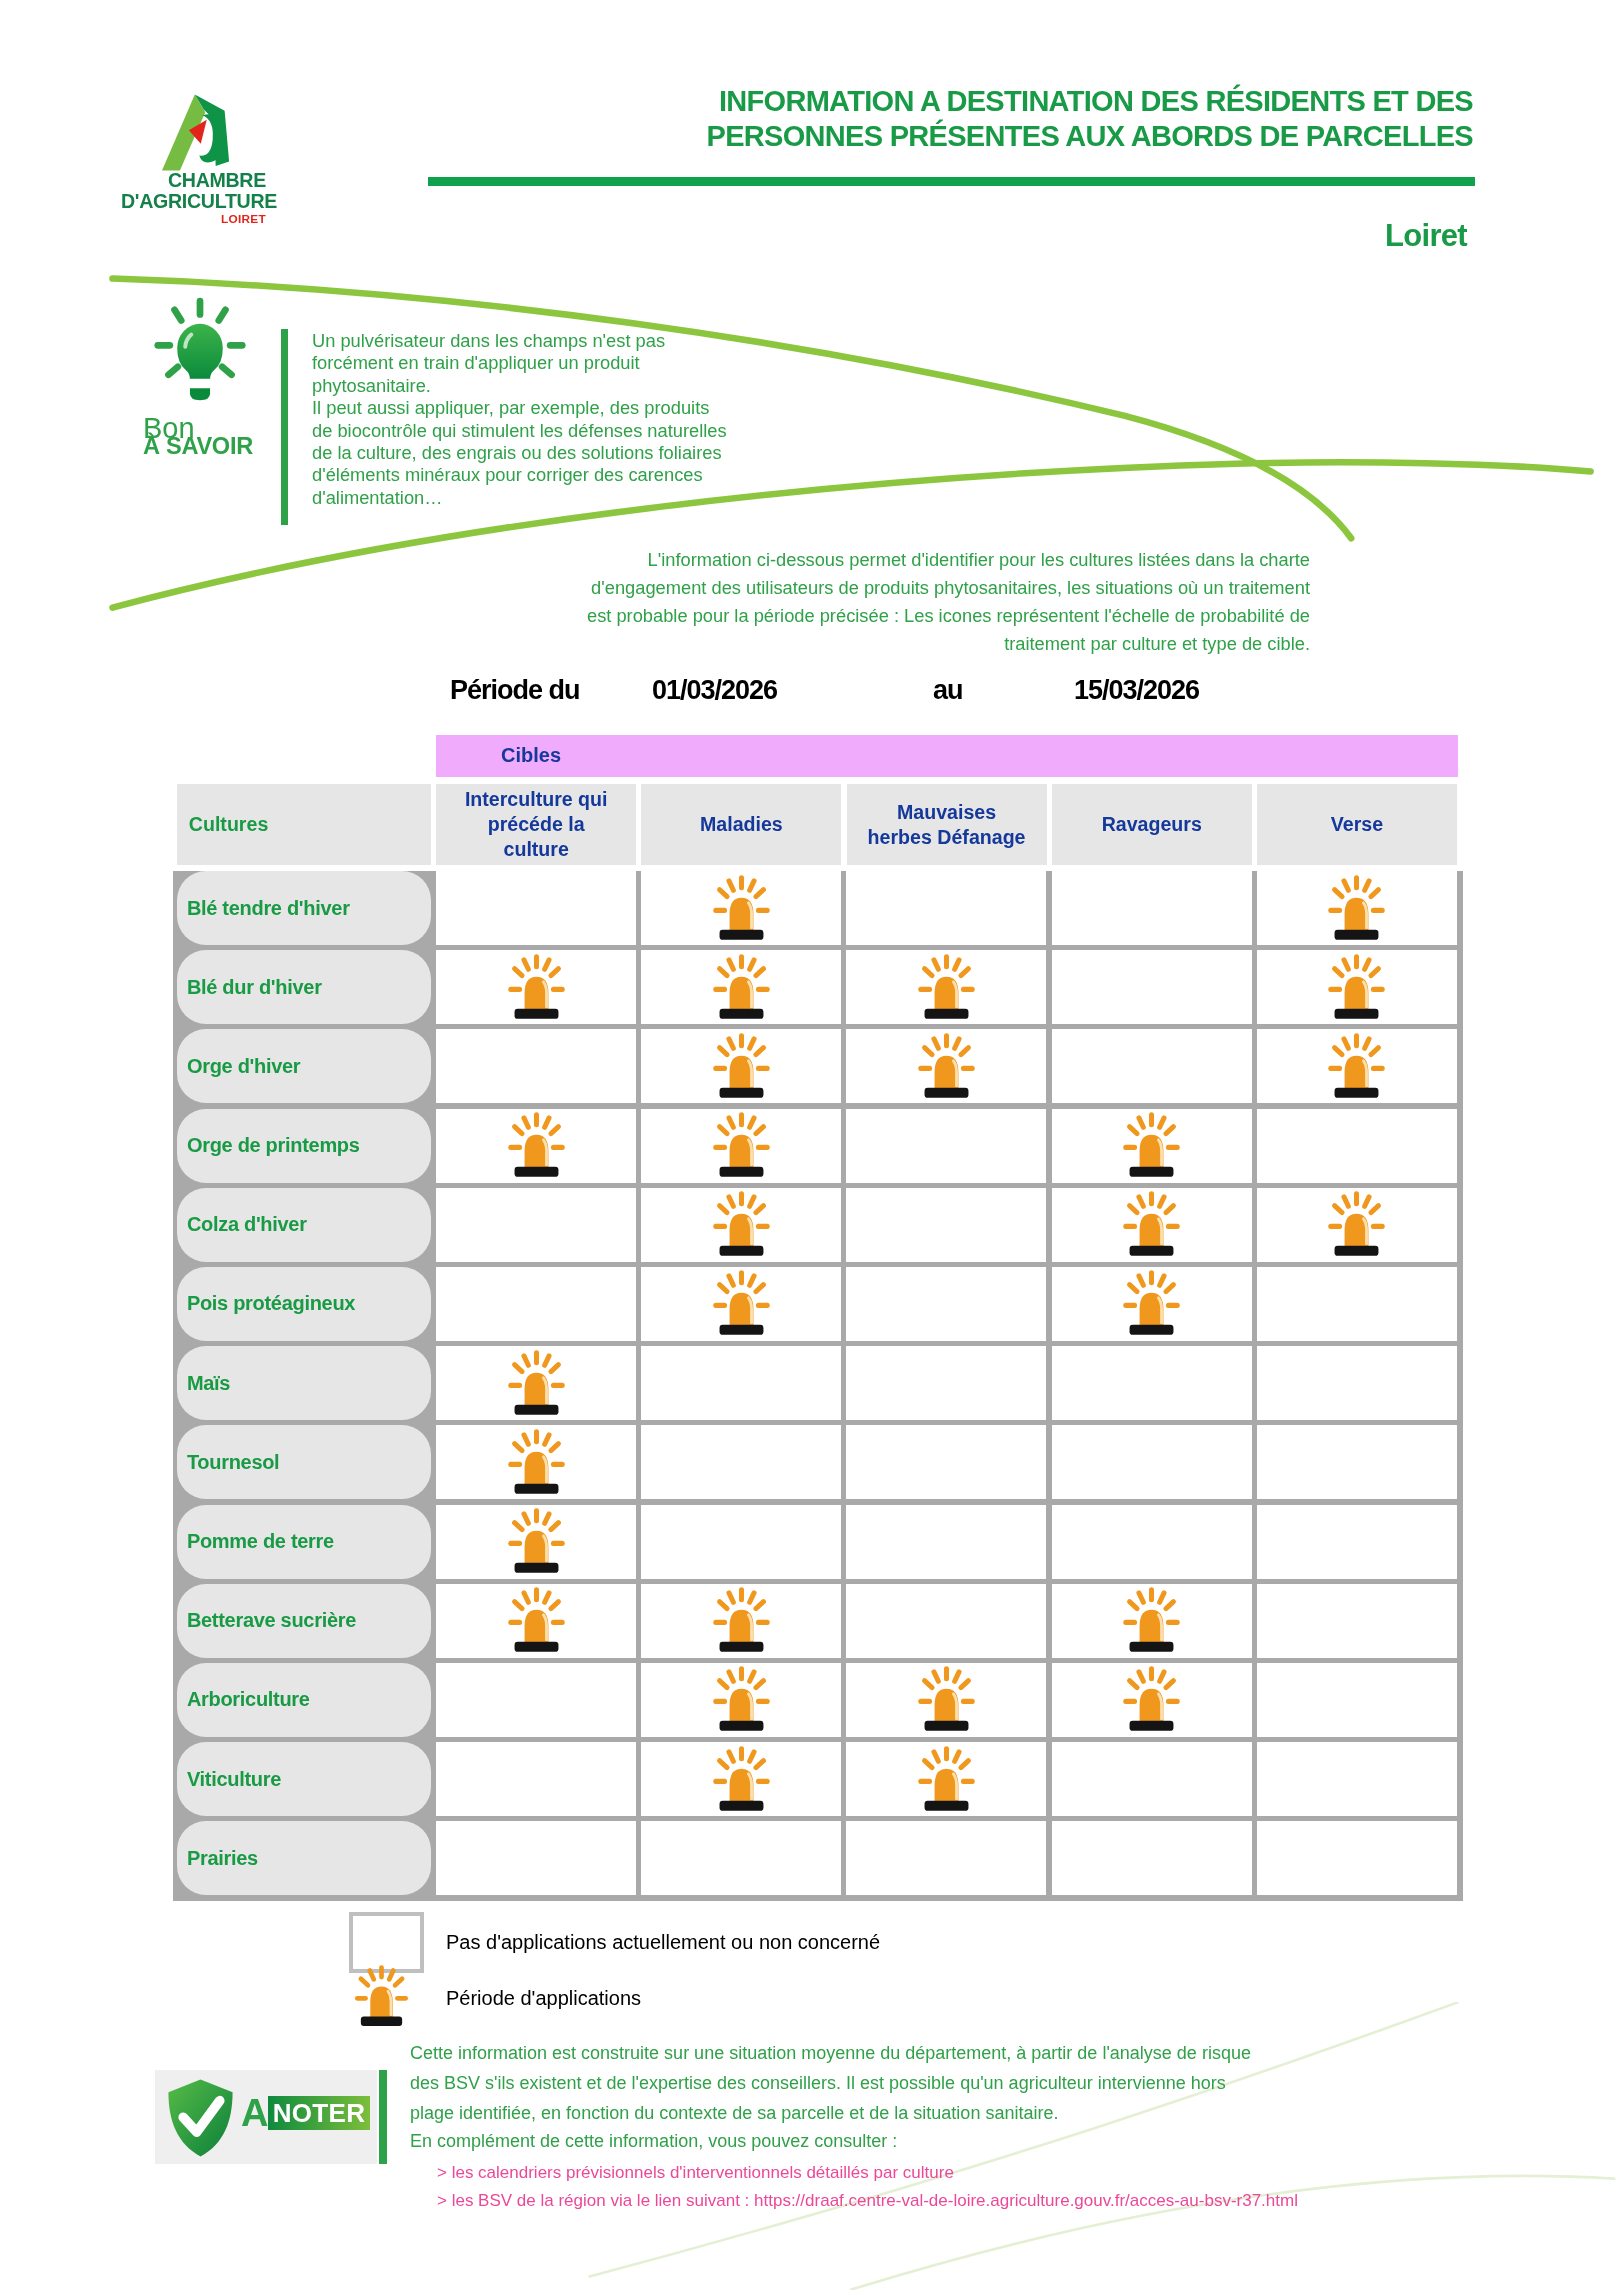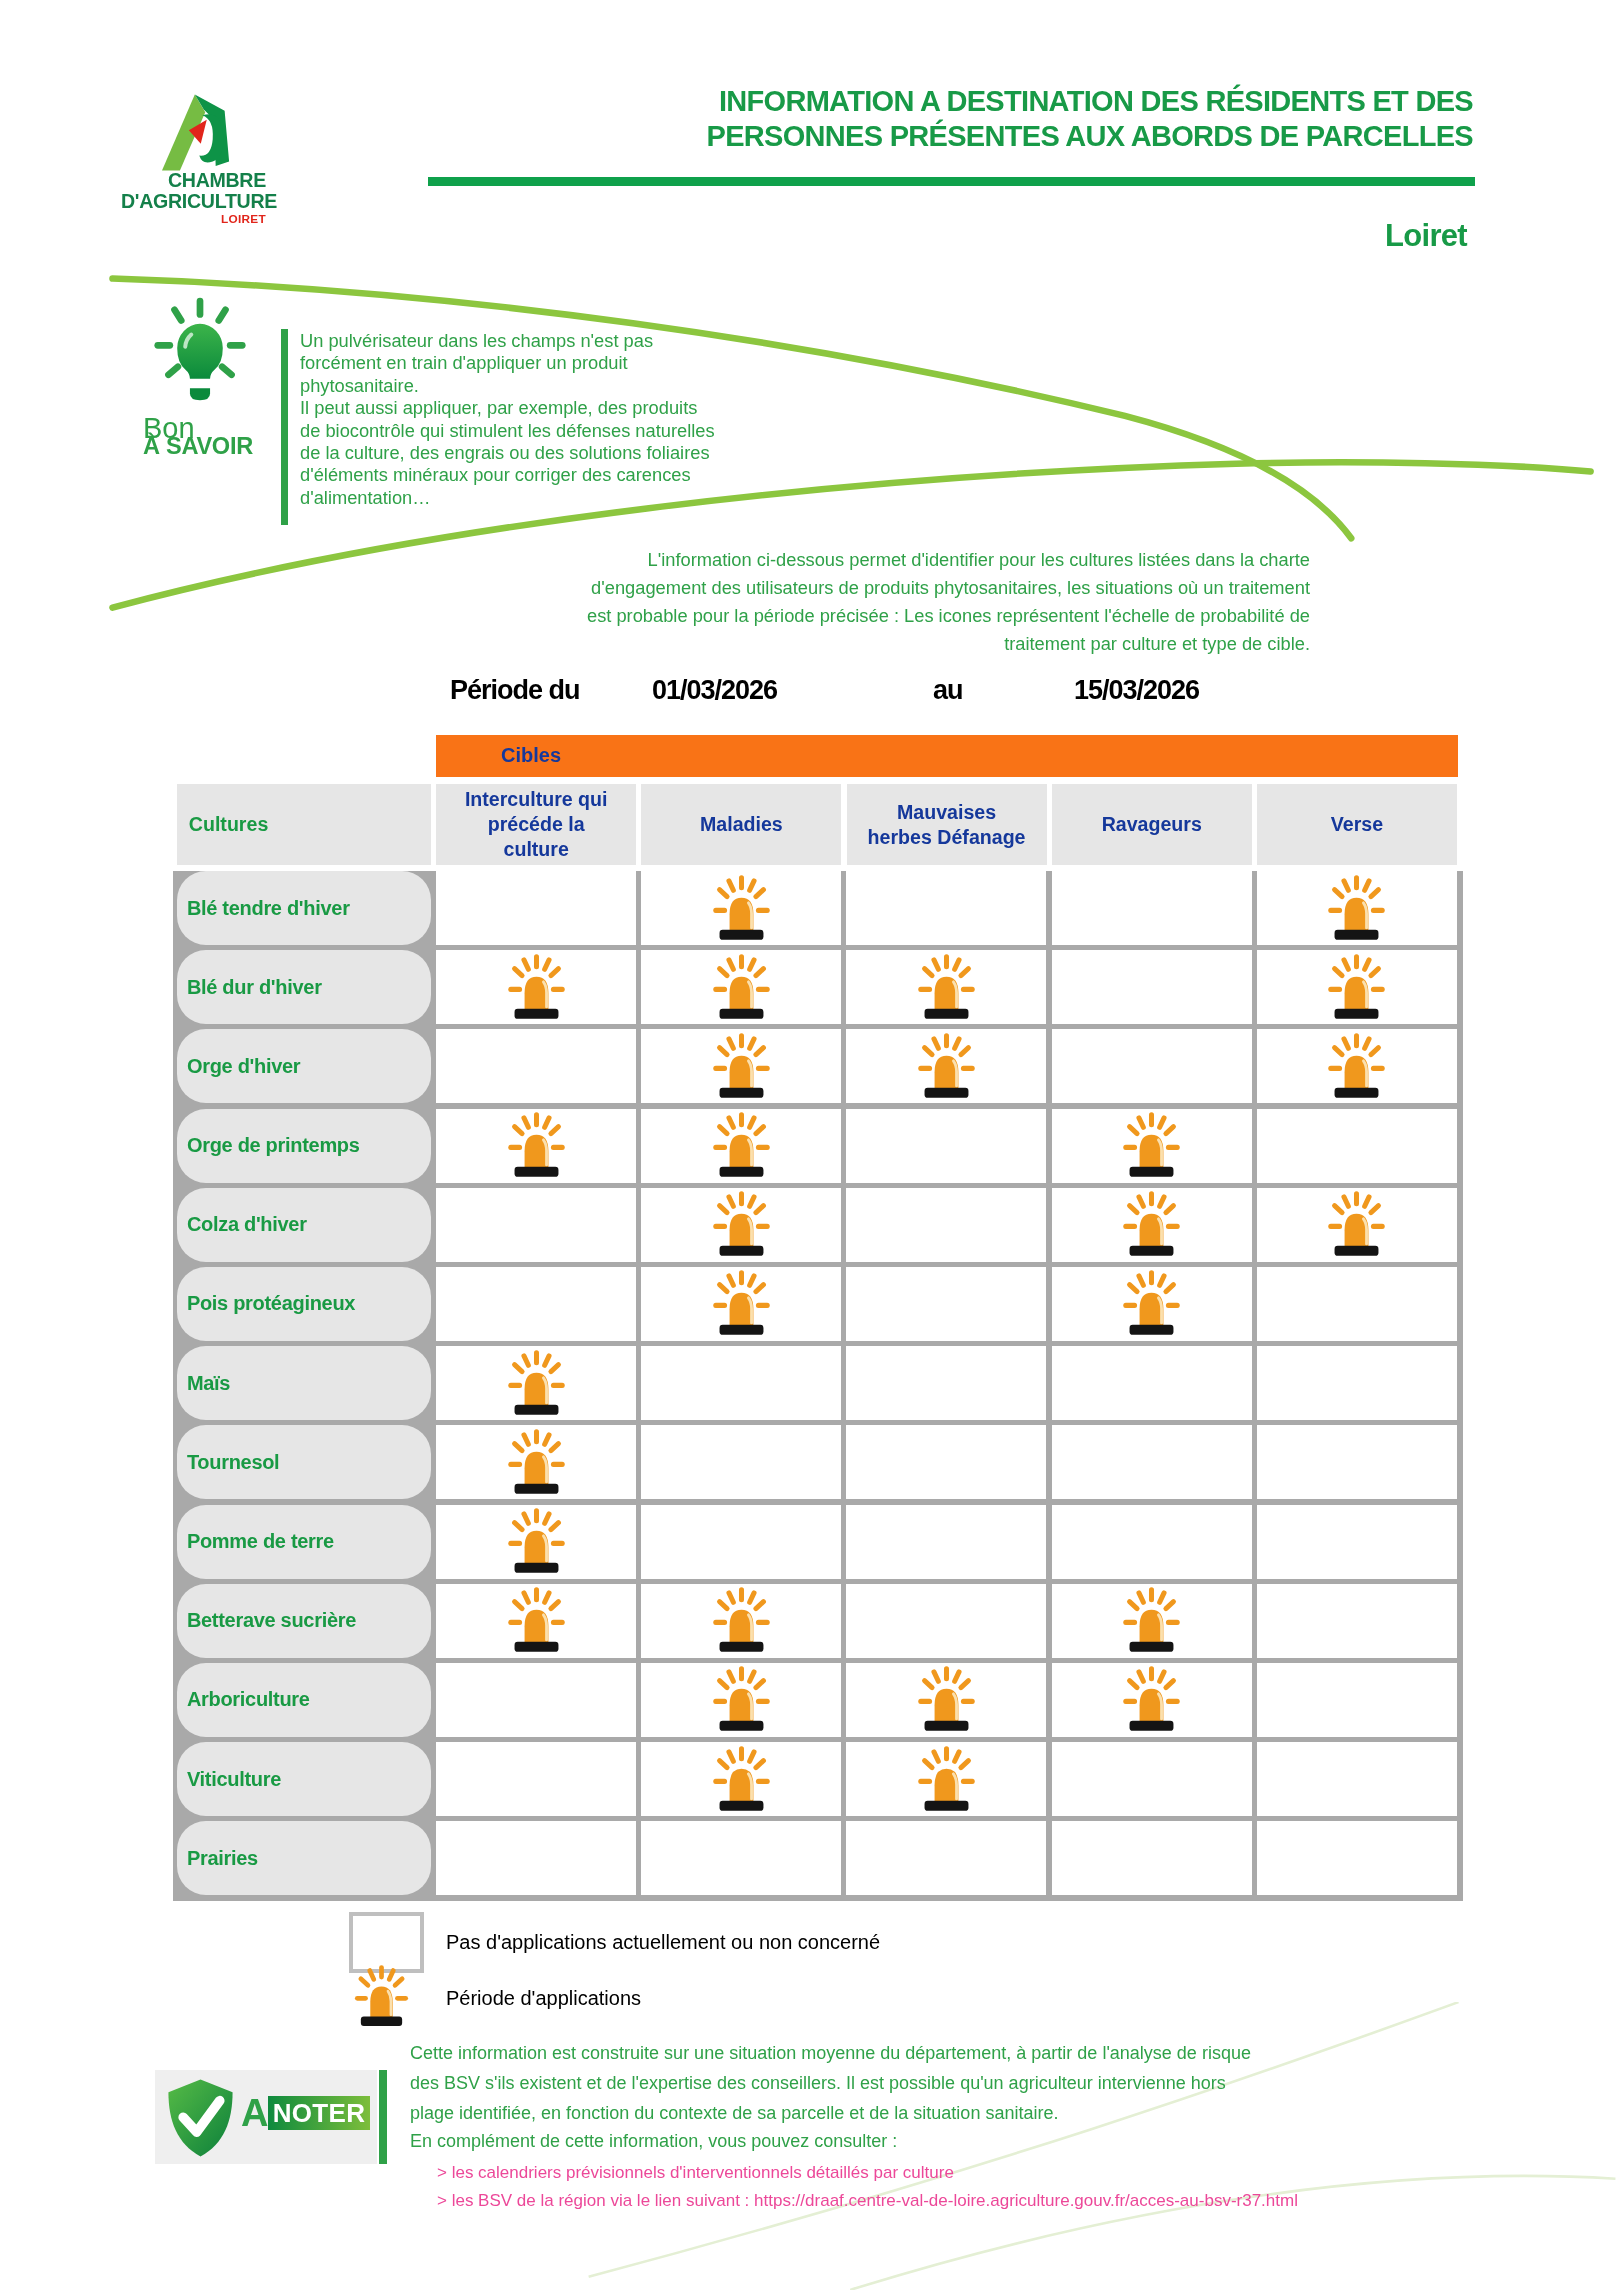"Un pulvérisateur dans les champs" #savoir-text { left: 300px -> 312px }
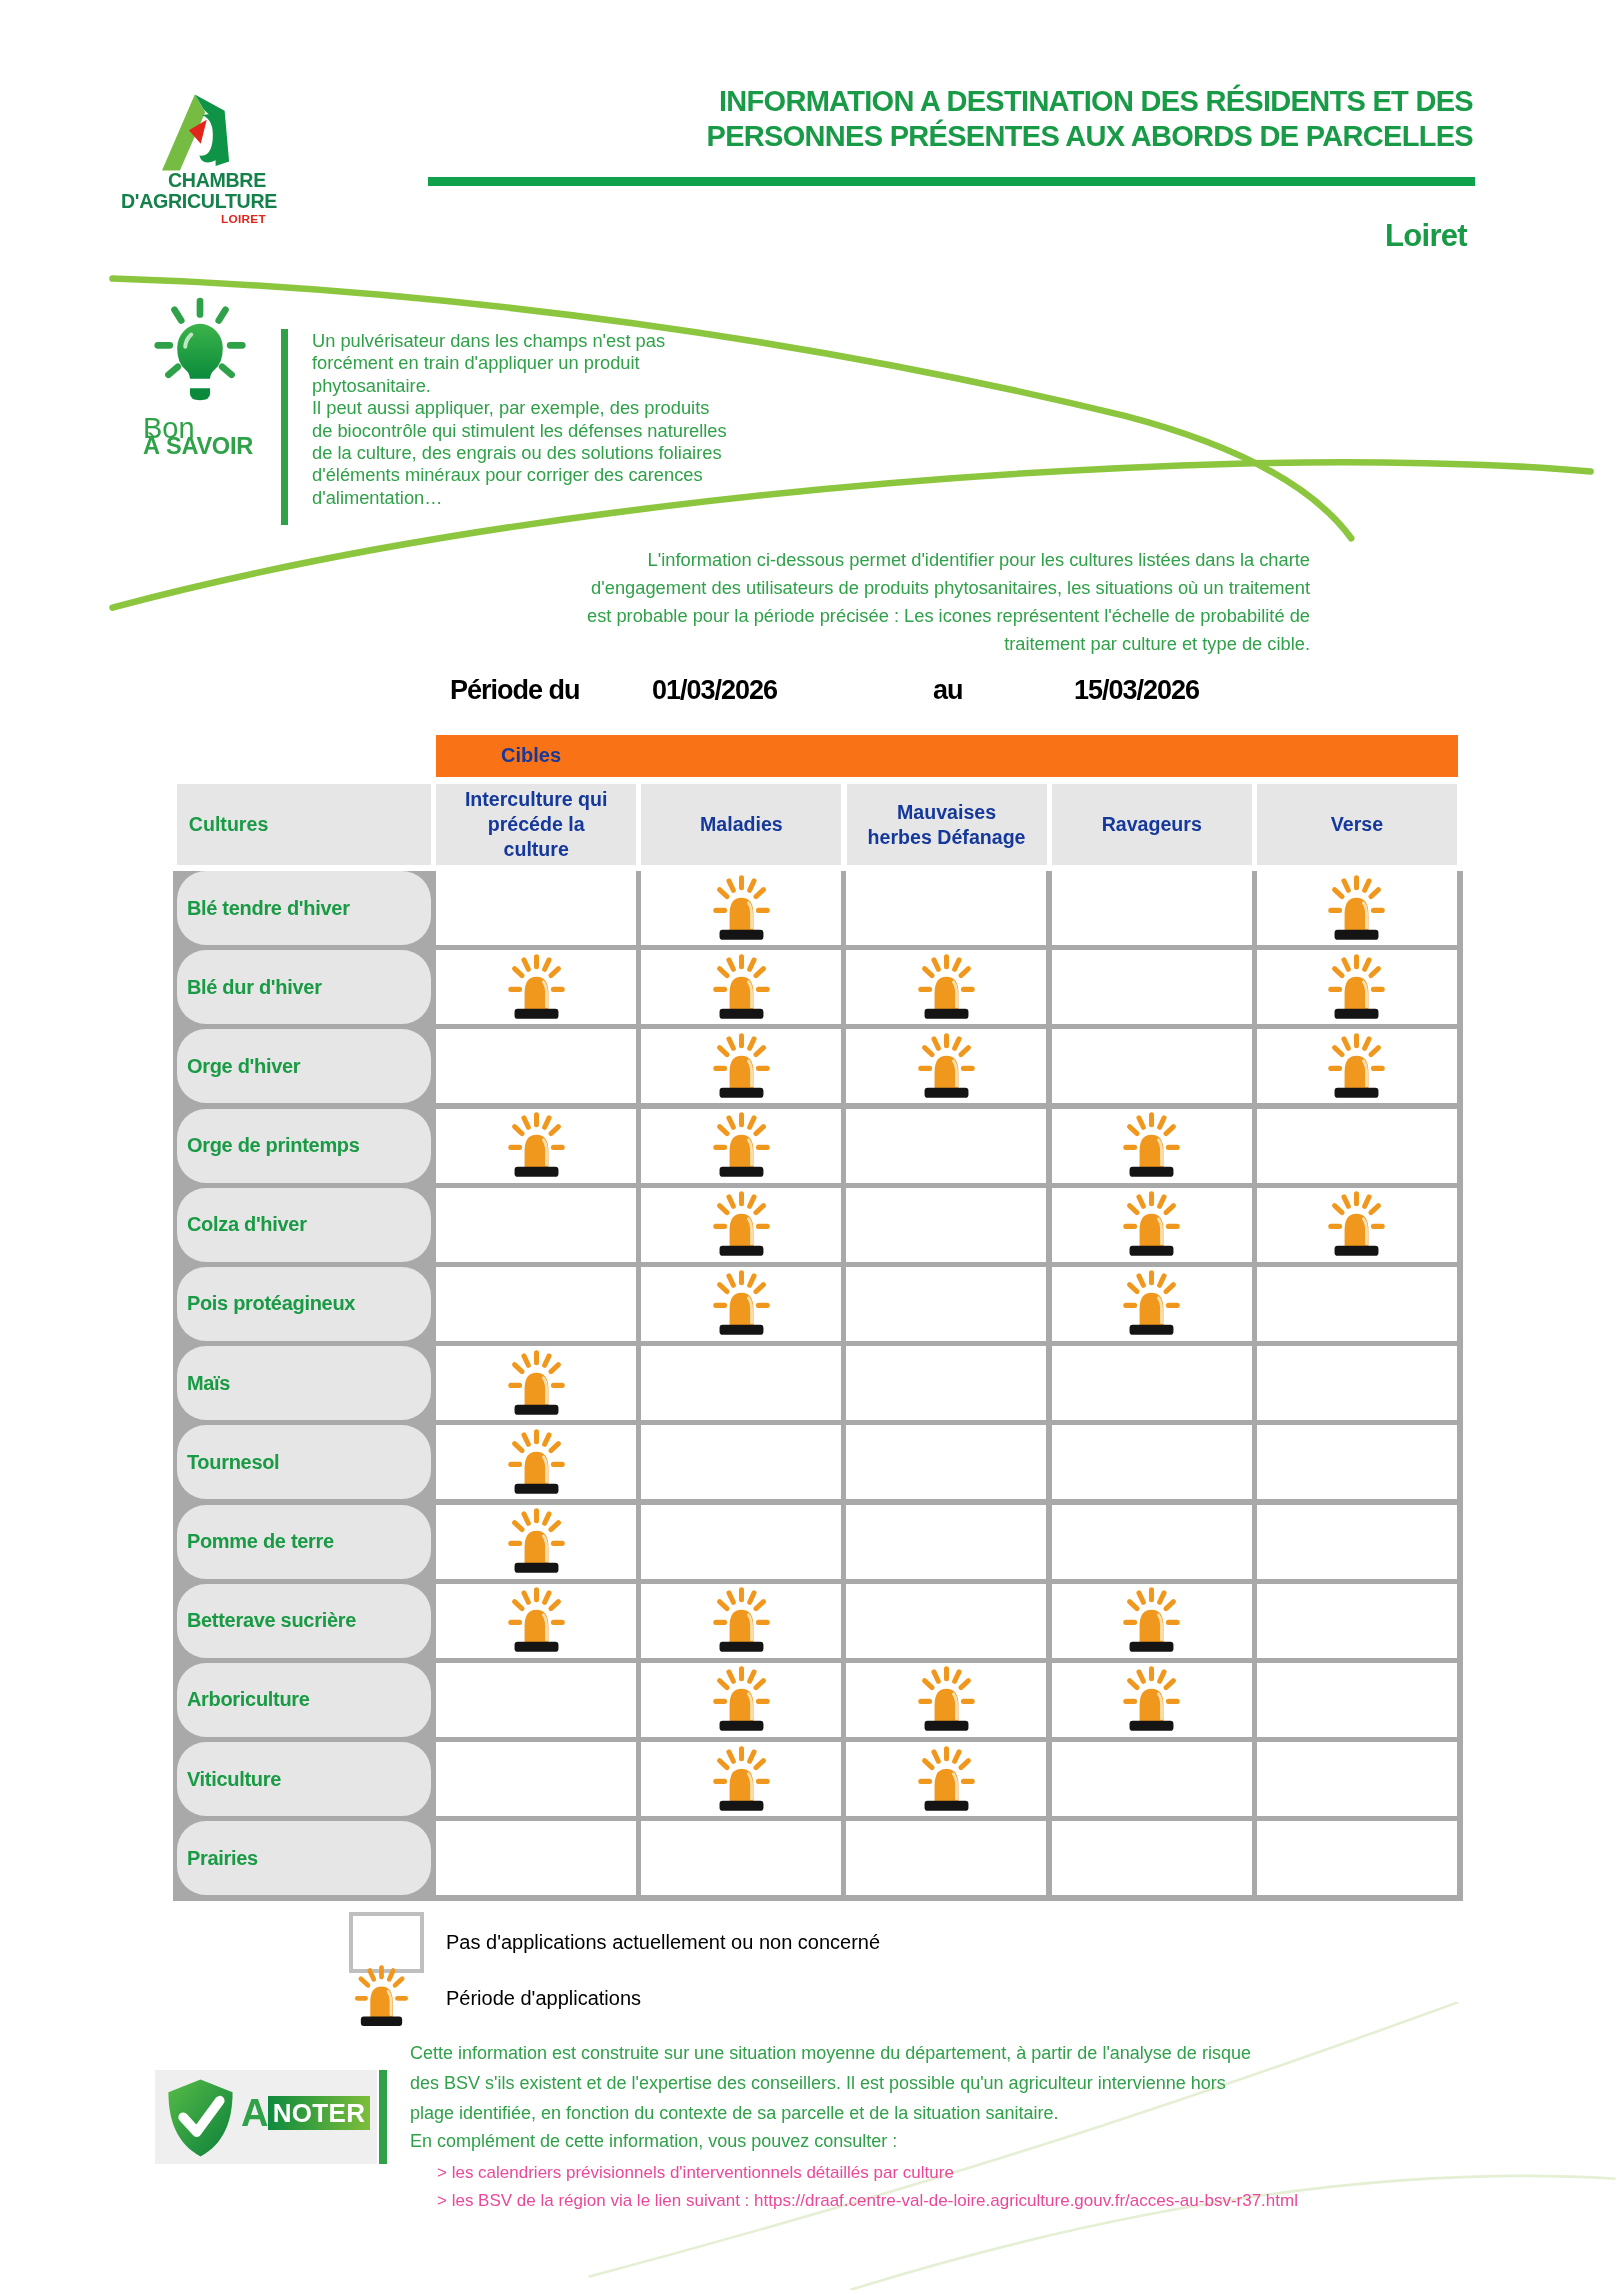"Cibles" #cibles-bar { background: #f97316 -> #f0abfc }
